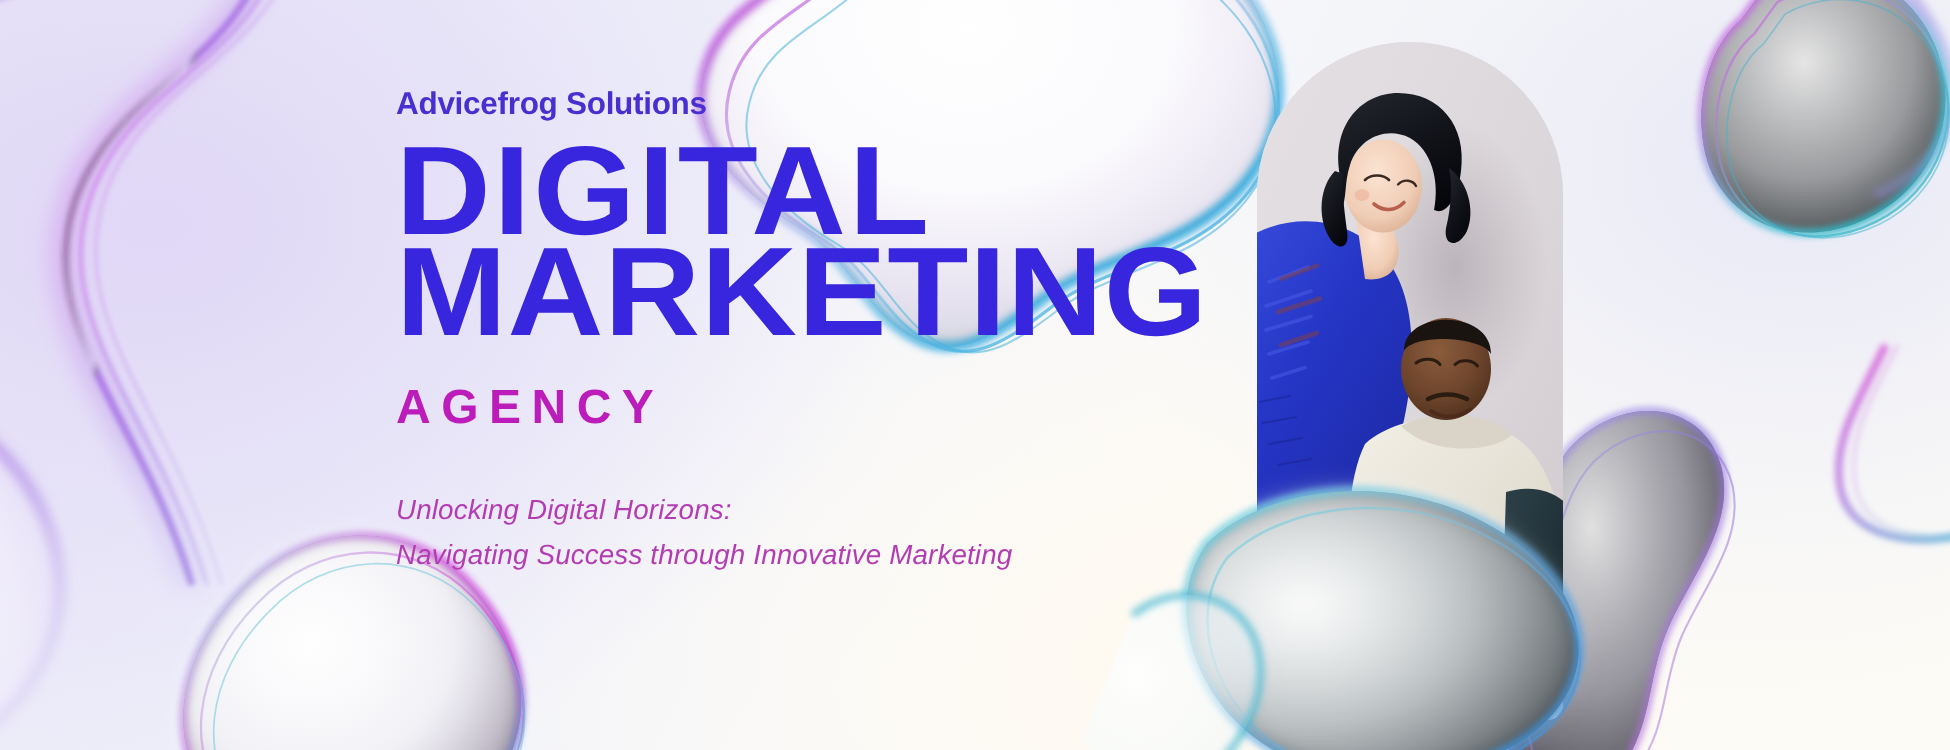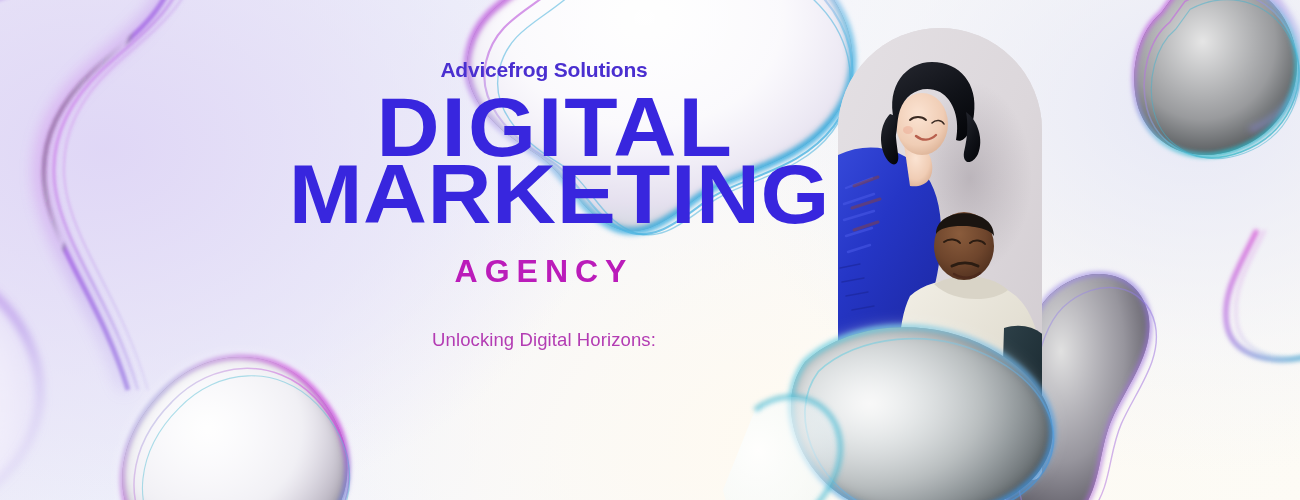"Advicefrog Solutions" .content { text-align: center -> none }
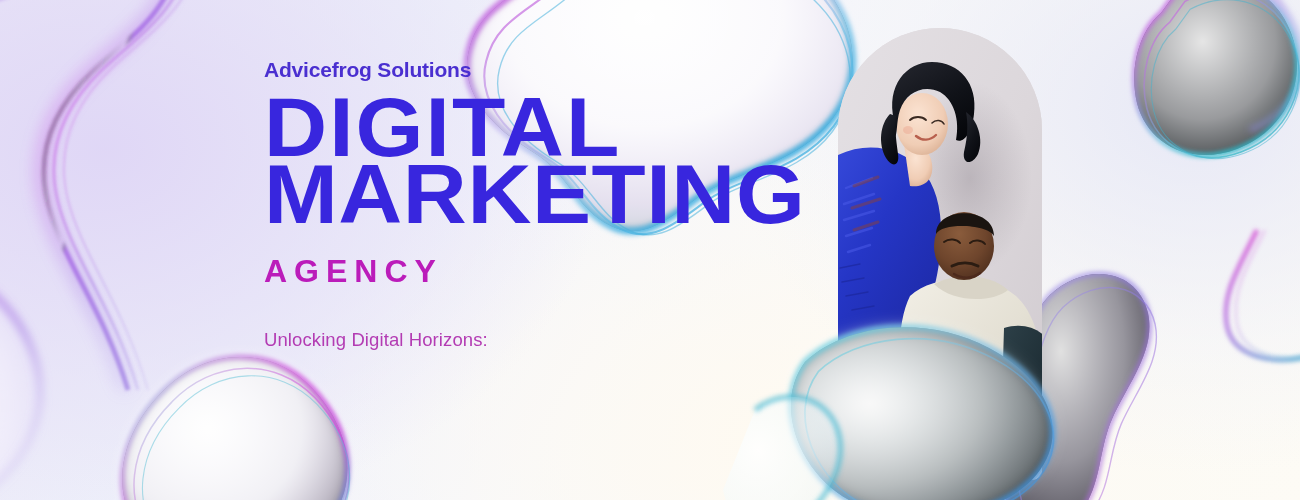"Unlocking Digital Horizons:" .tagline-line { font-style: none -> italic }
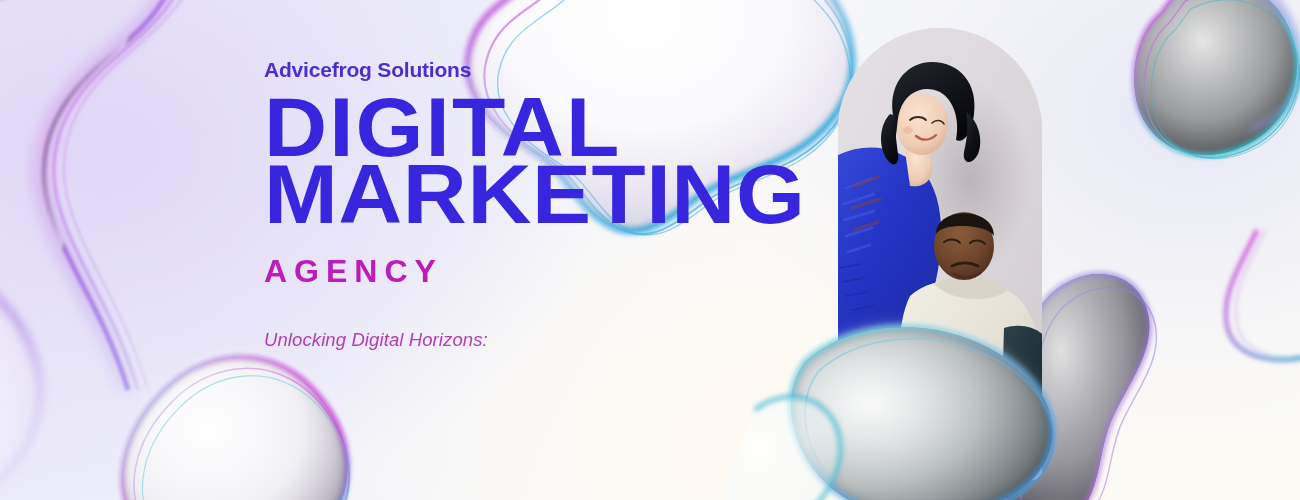"Navigating Success through Innovative" span.tagline-line { html: none -> <span>Navigating Success through Innovative Marketing</span> }
